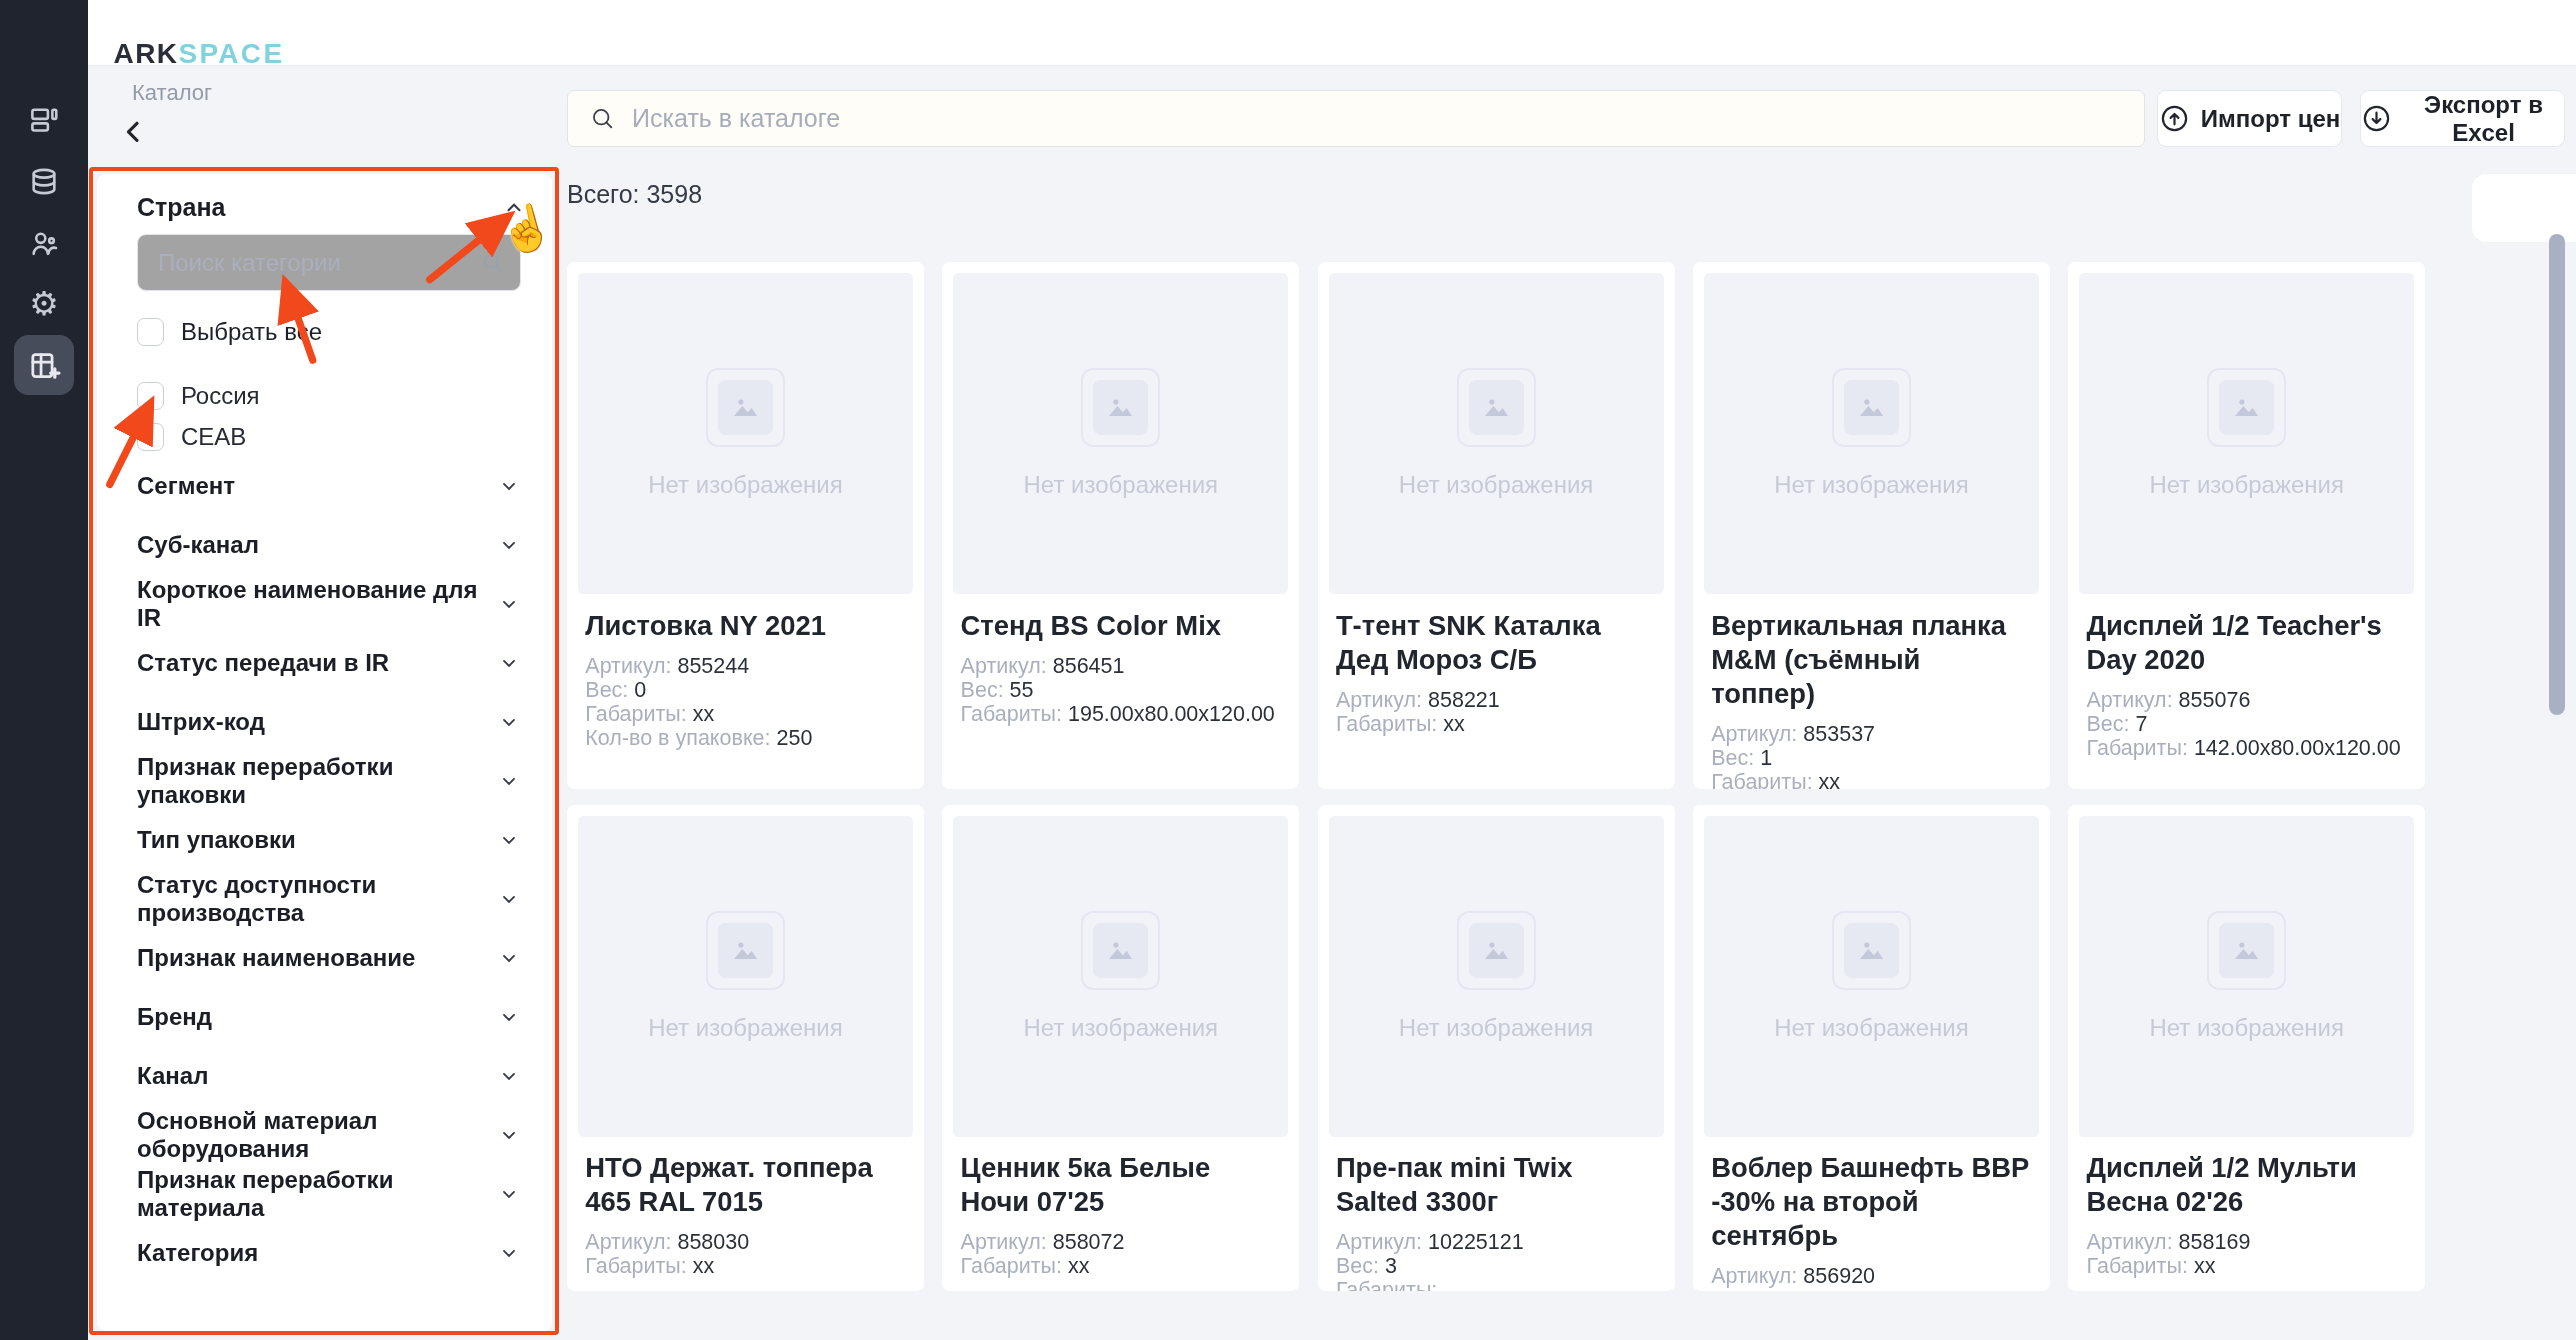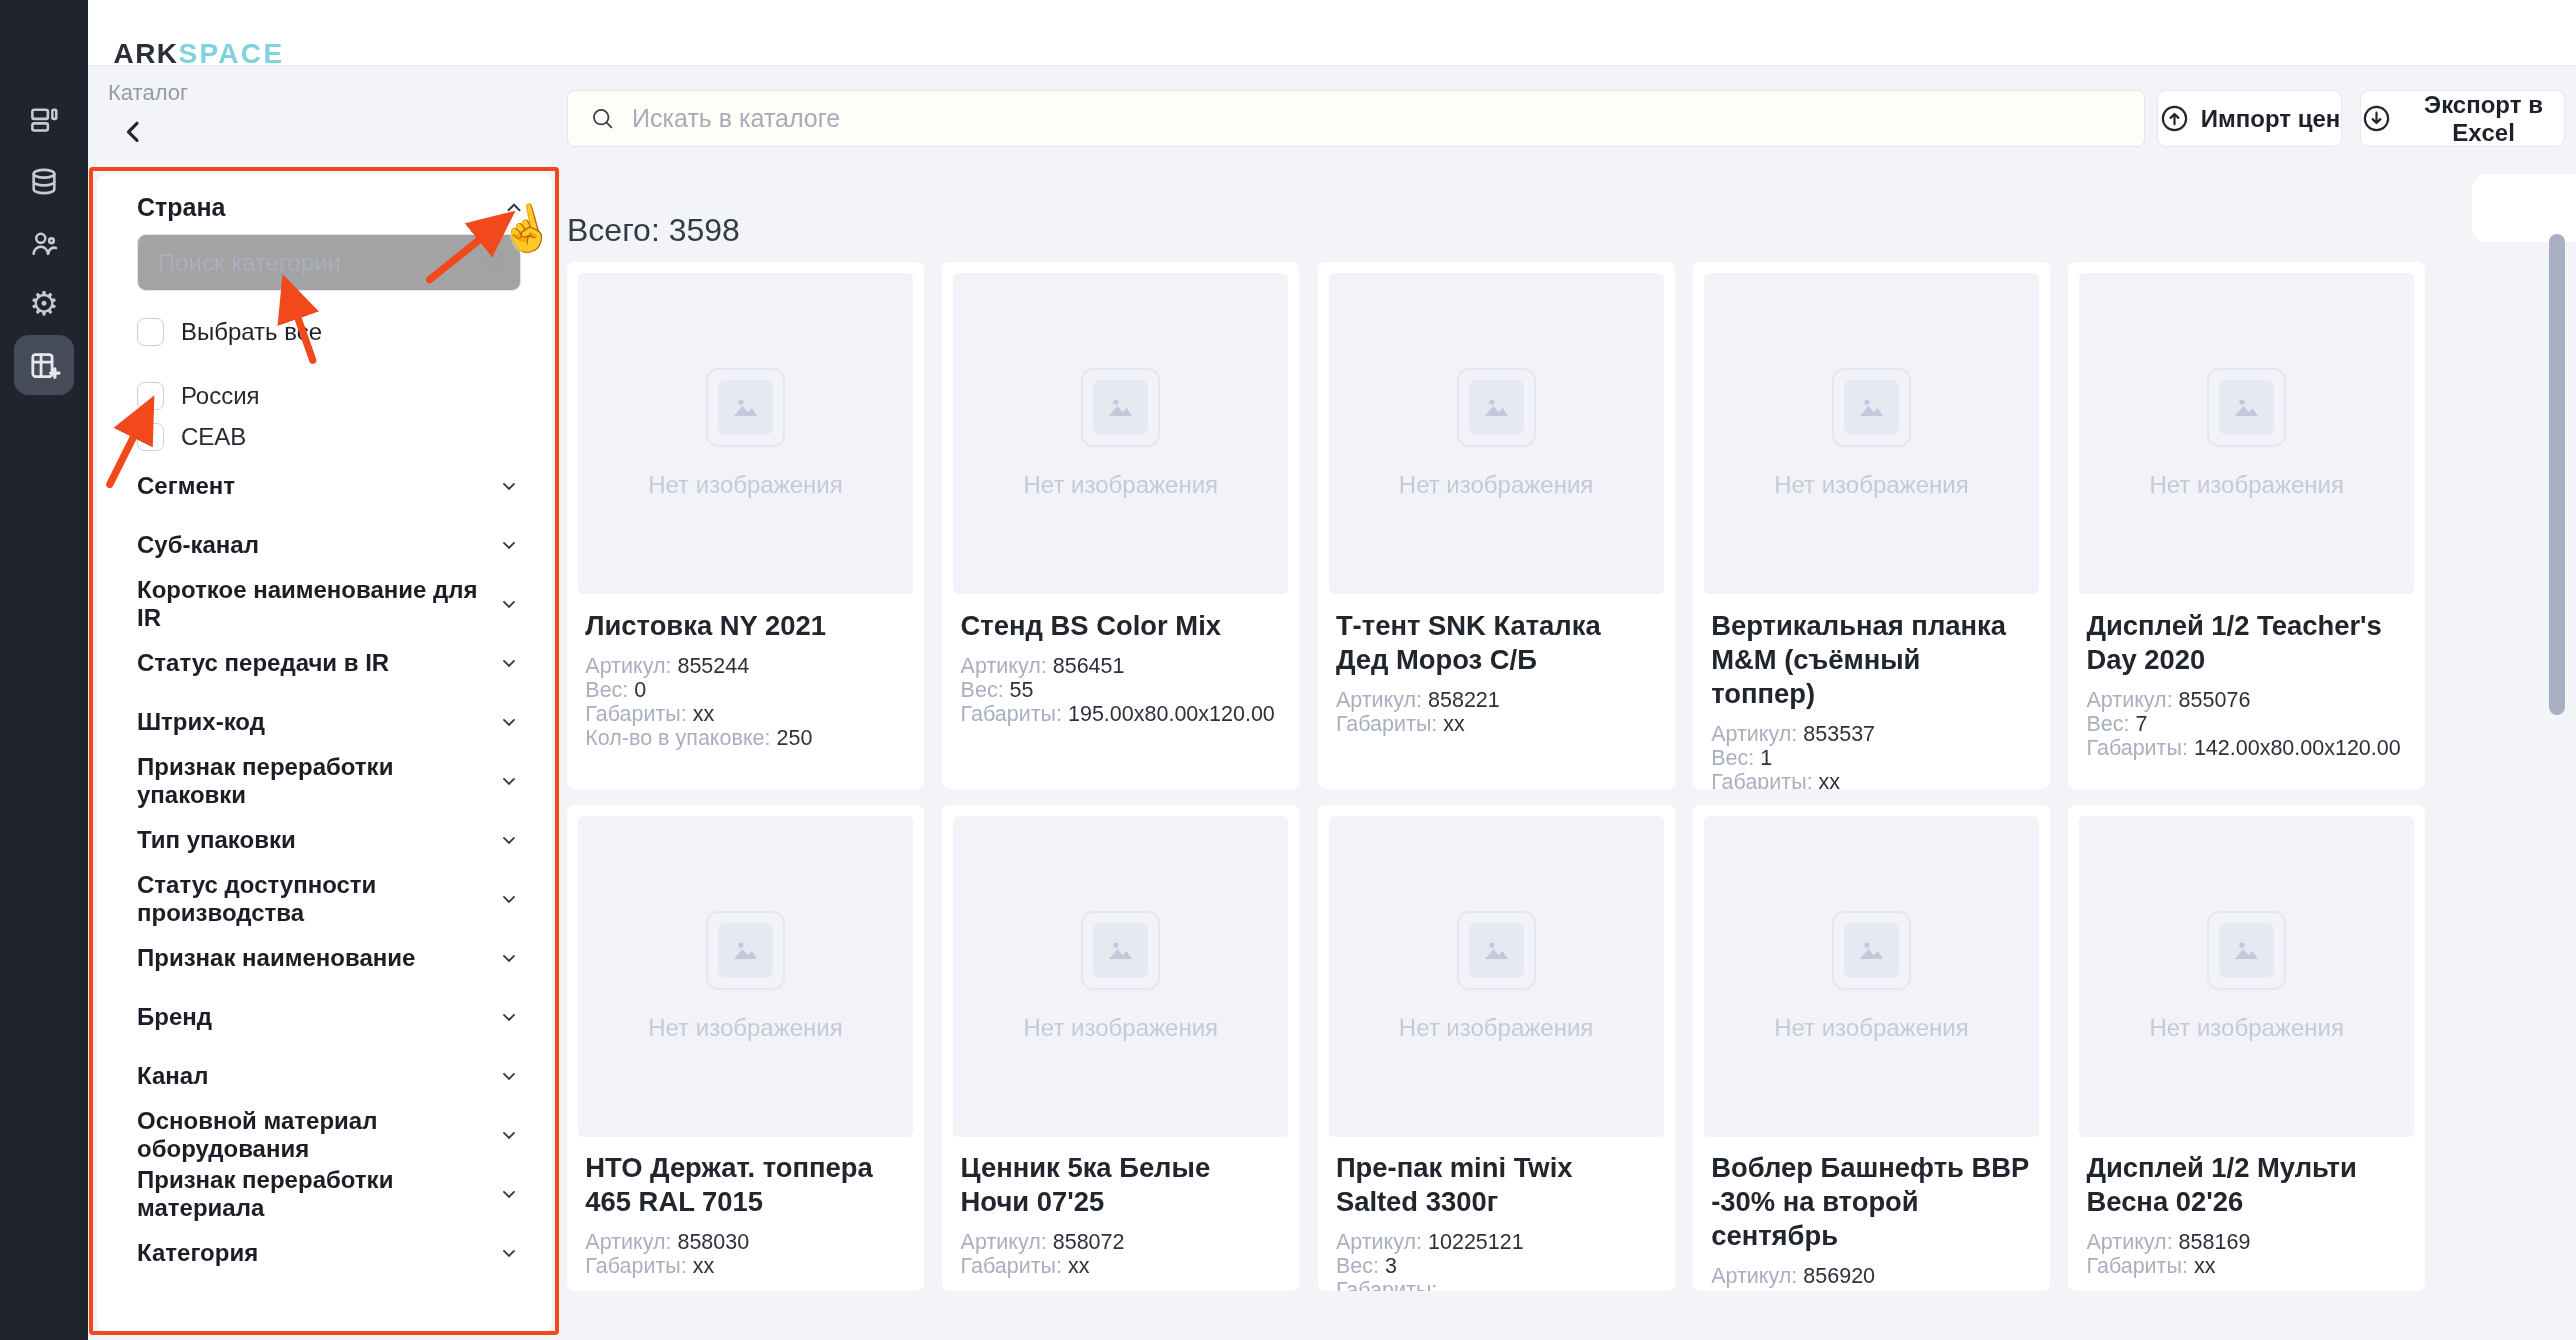"Каталог" .crumb { left: 108px -> 132px }
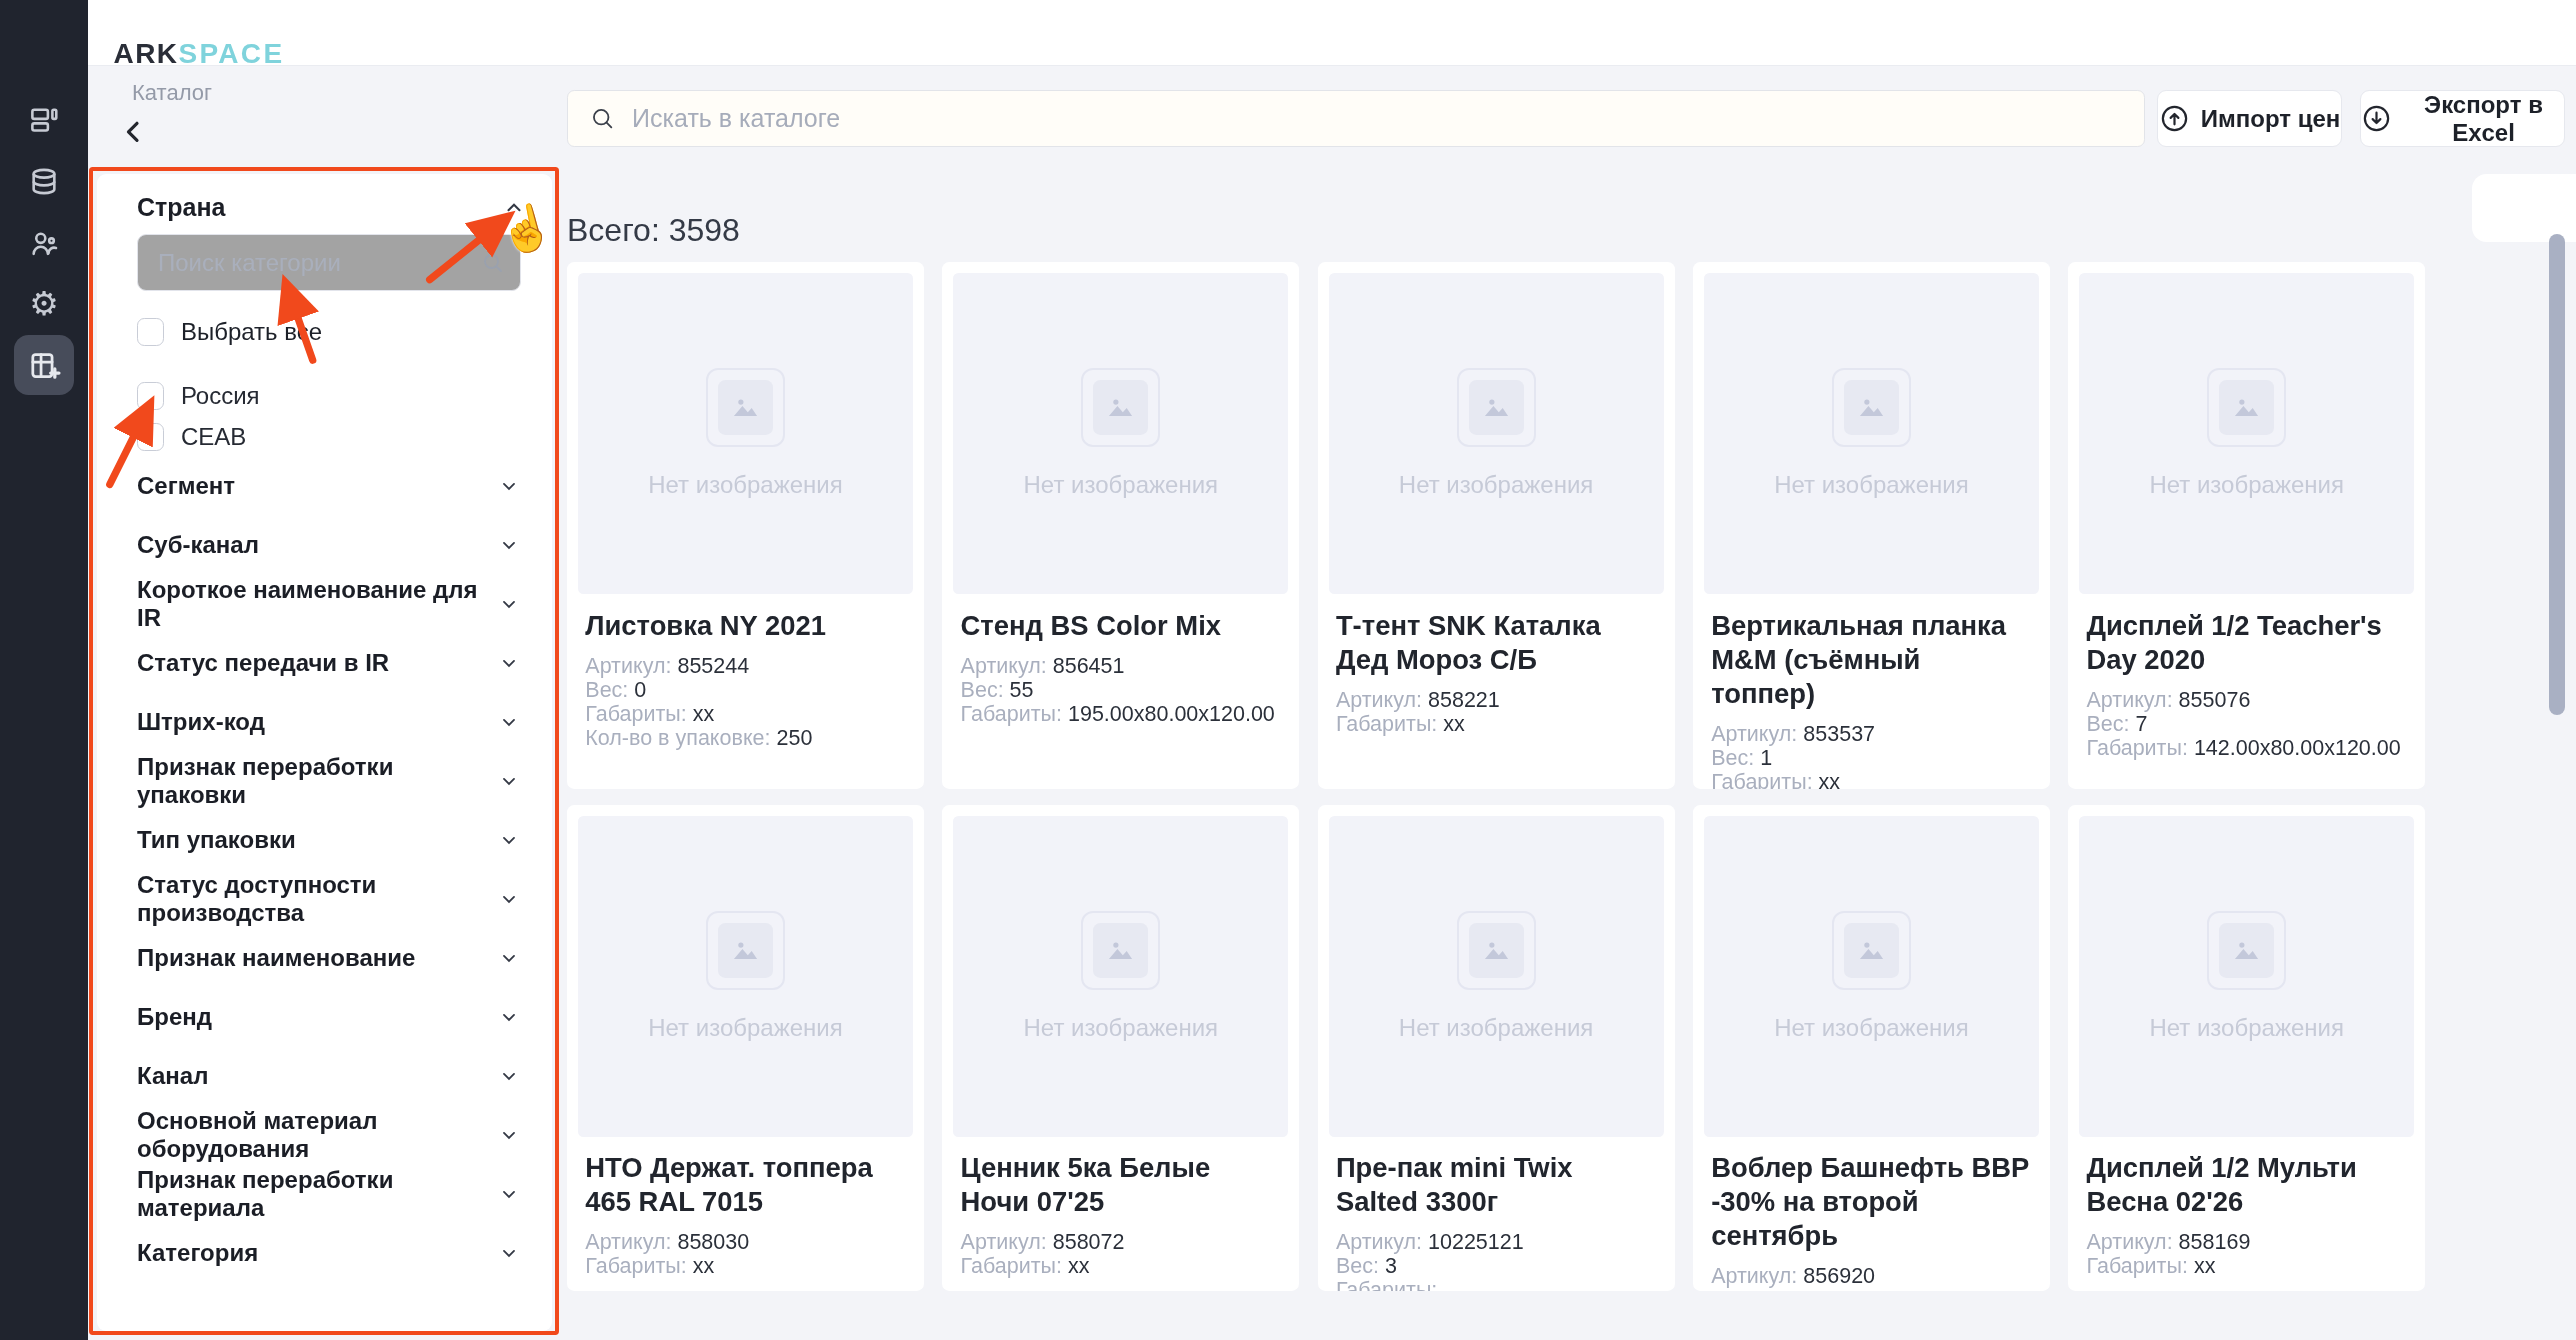"Всего: 3598" .total { font-size: 32px -> 25px; top: 212px -> 180px }
